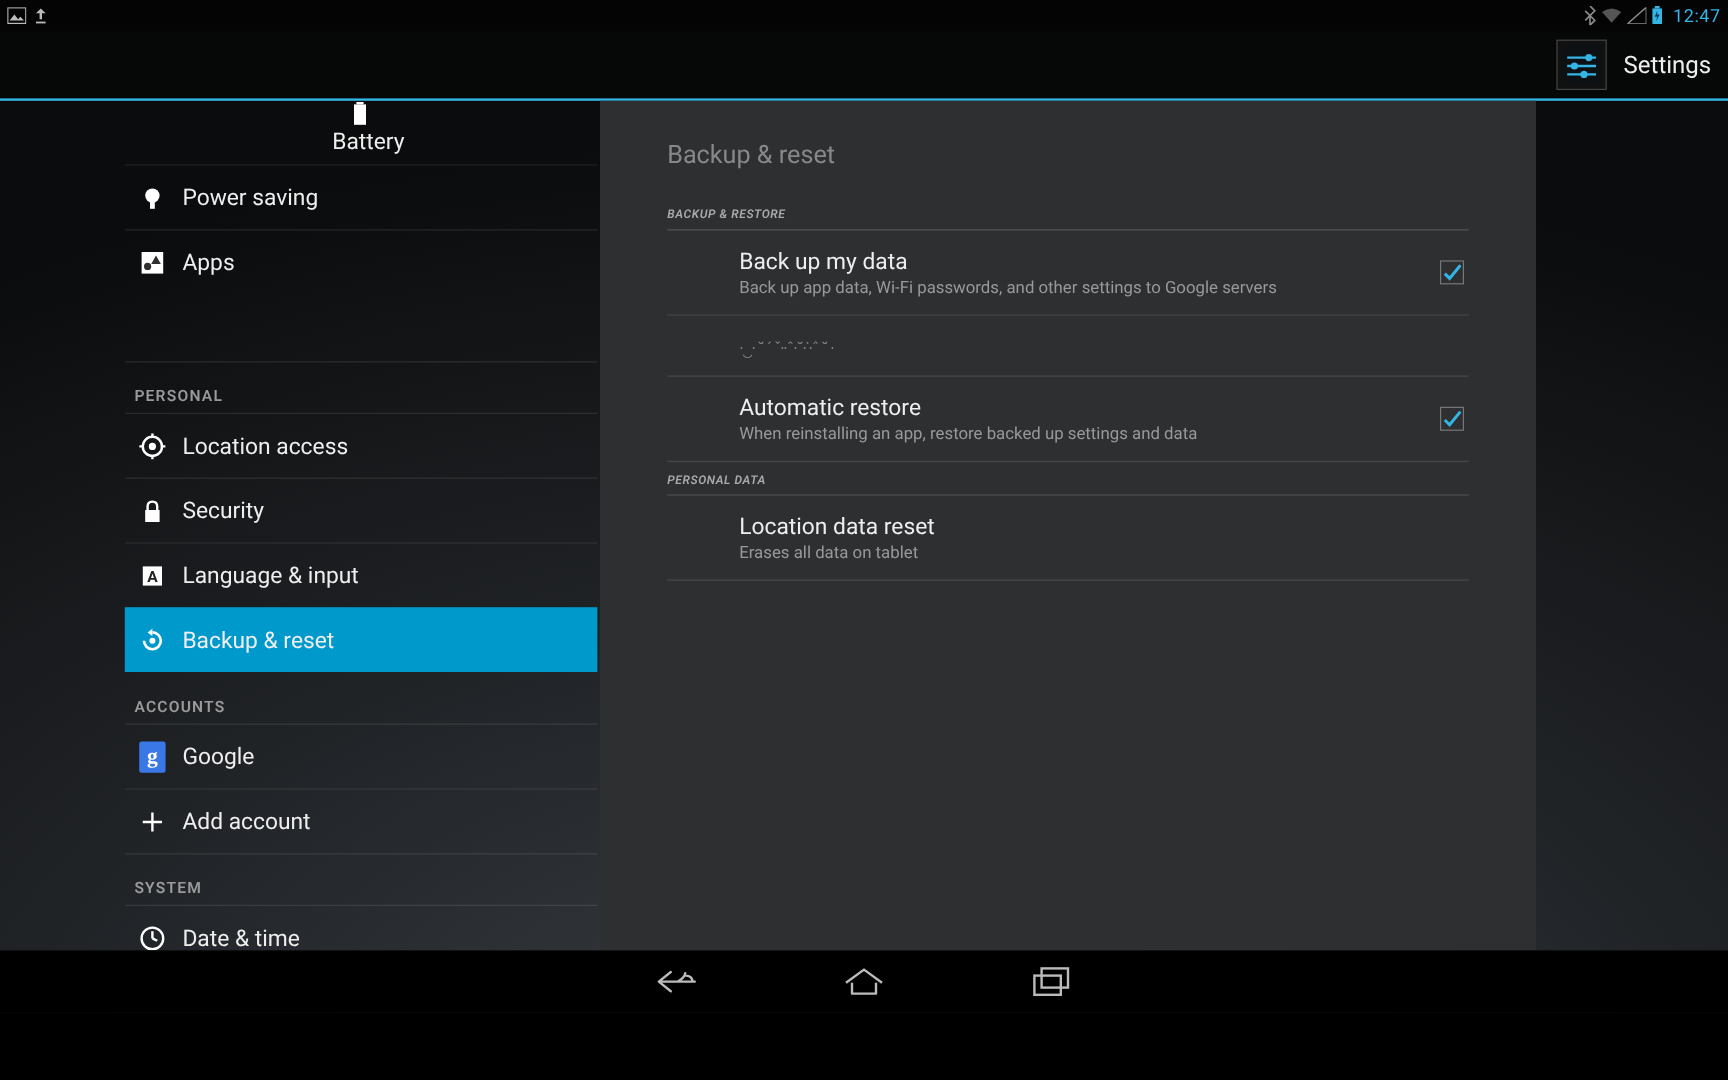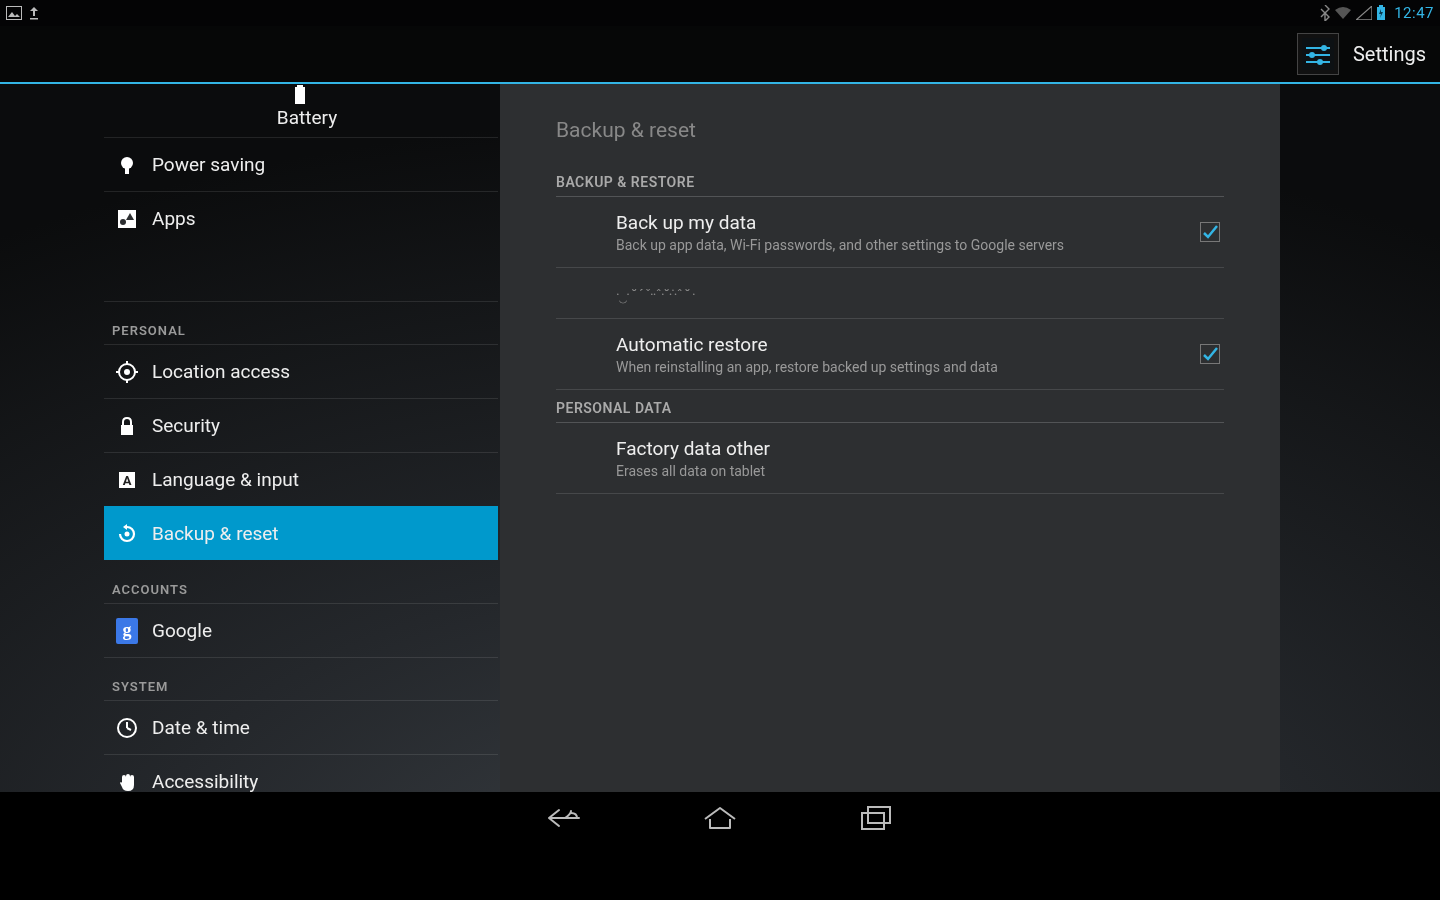"BACKUP & RESTORE" .detail-header { font-size: 14px -> 10px; font-style: none -> italic }
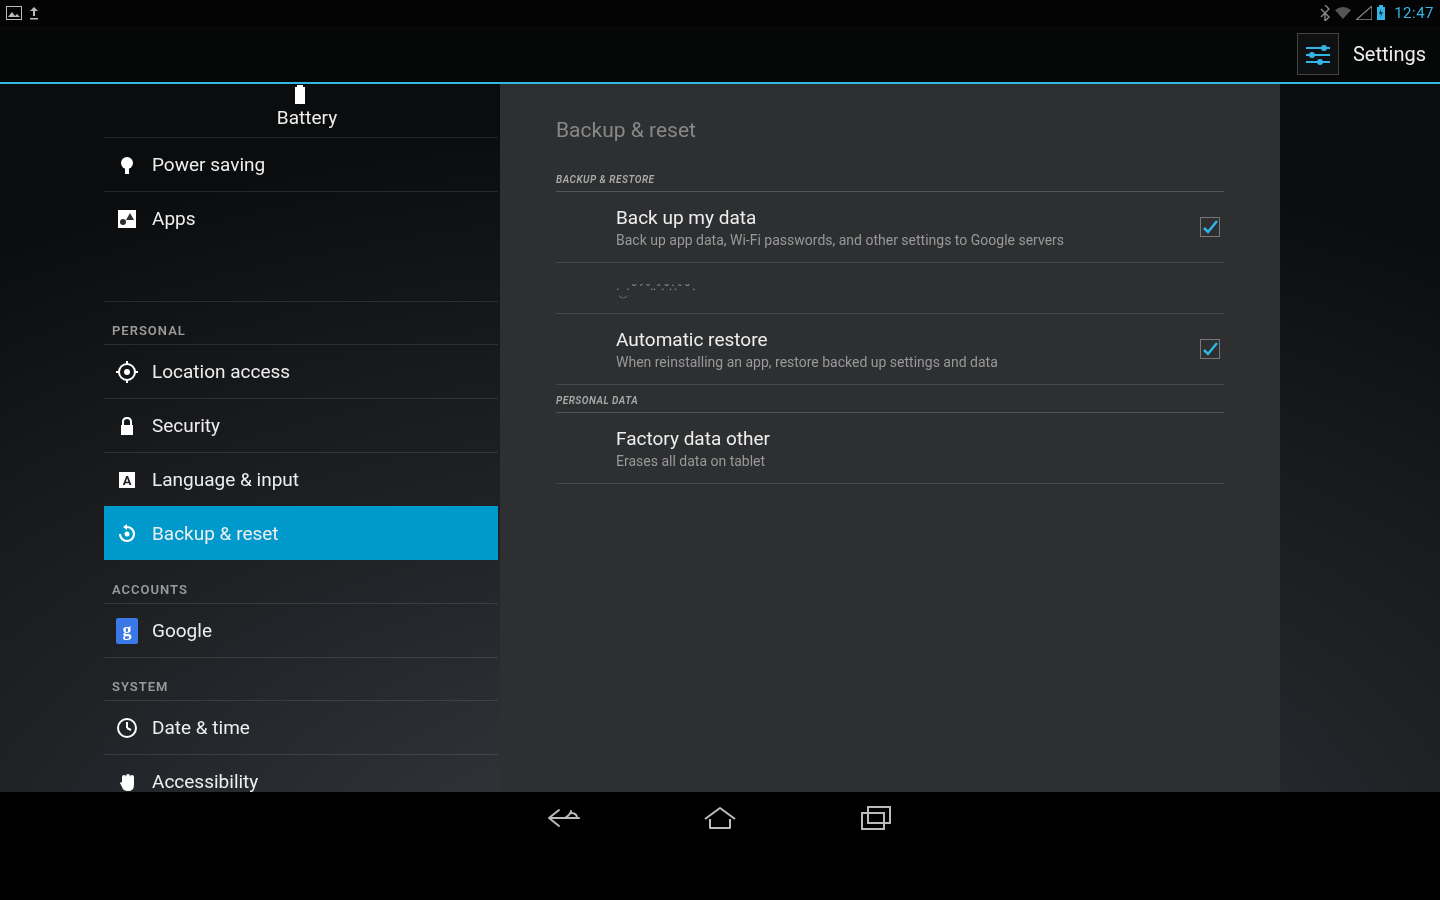"Factory data other" div.row-primary { text: Factory data other -> Location data reset }
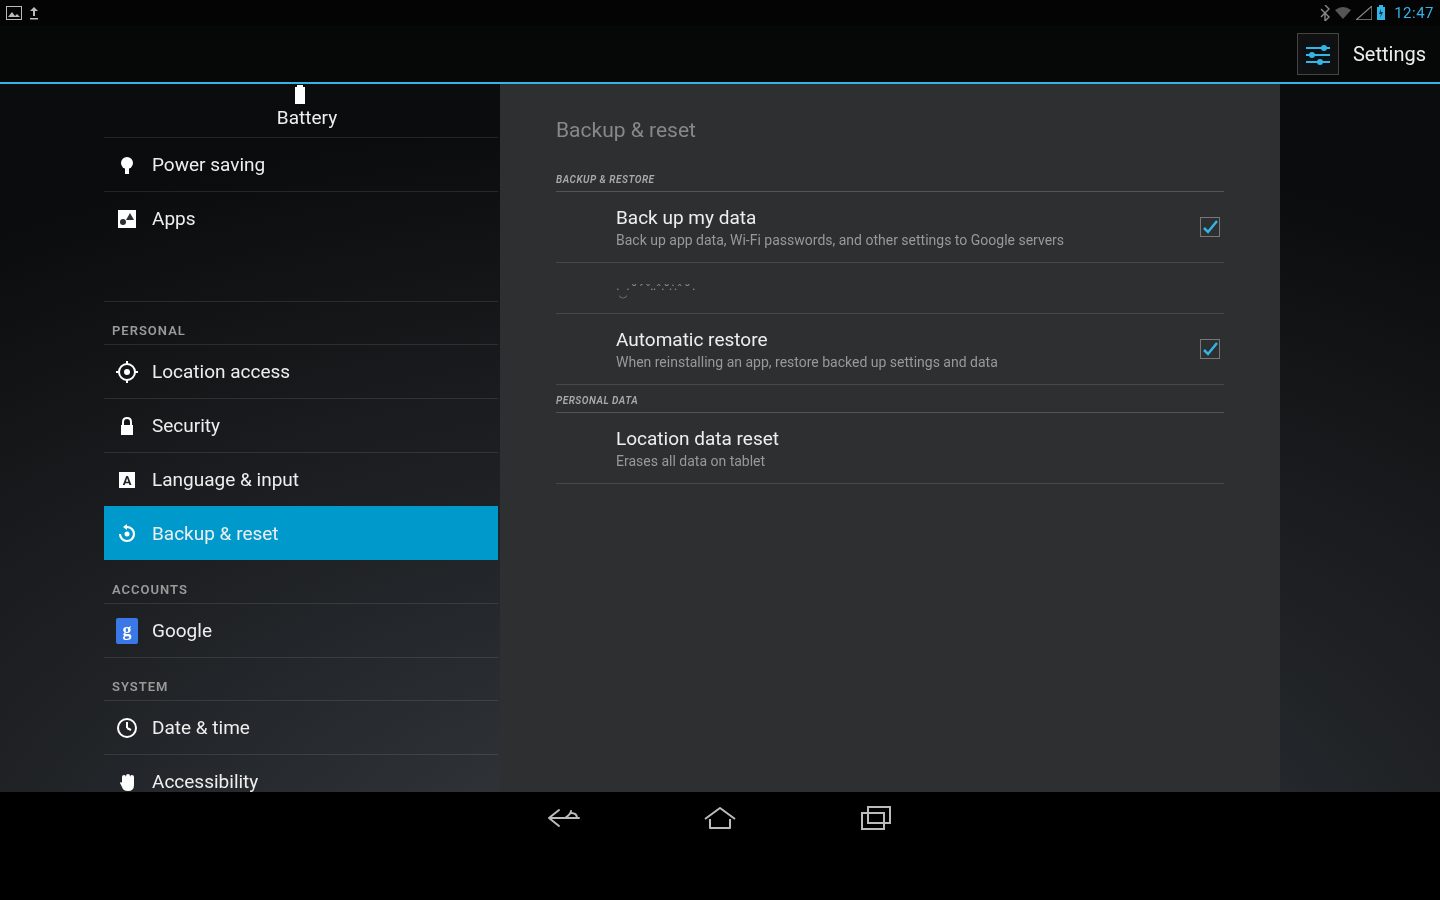"Add account" div.sidebar-item { html: none -> <div> <span> <svg> <line></line> <line></line> </svg> </span> <span>Add account</span> </div> }
